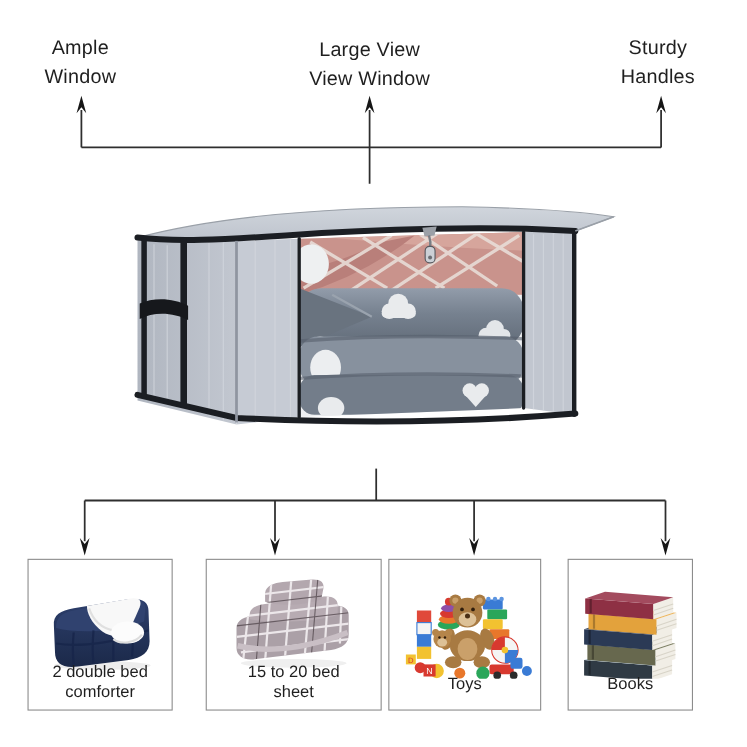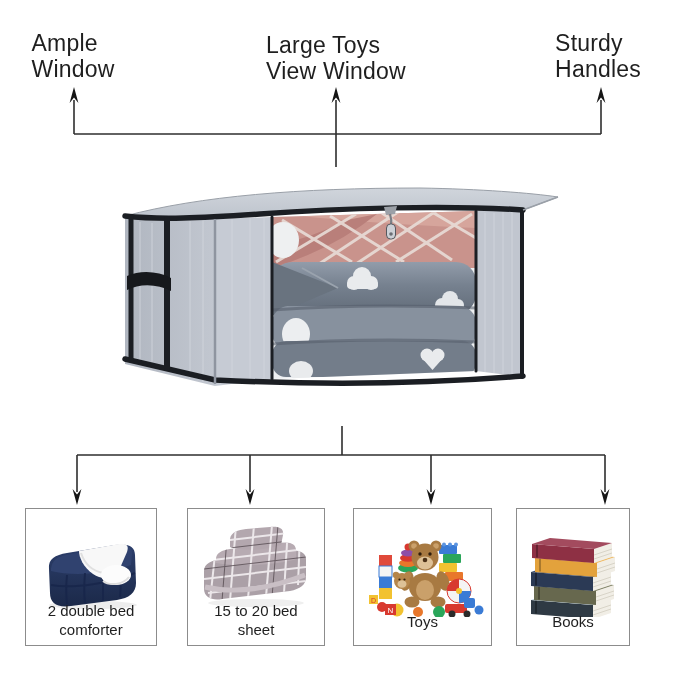"Ample" .callout { font-size: 23px -> 18px; text-align: none -> center }
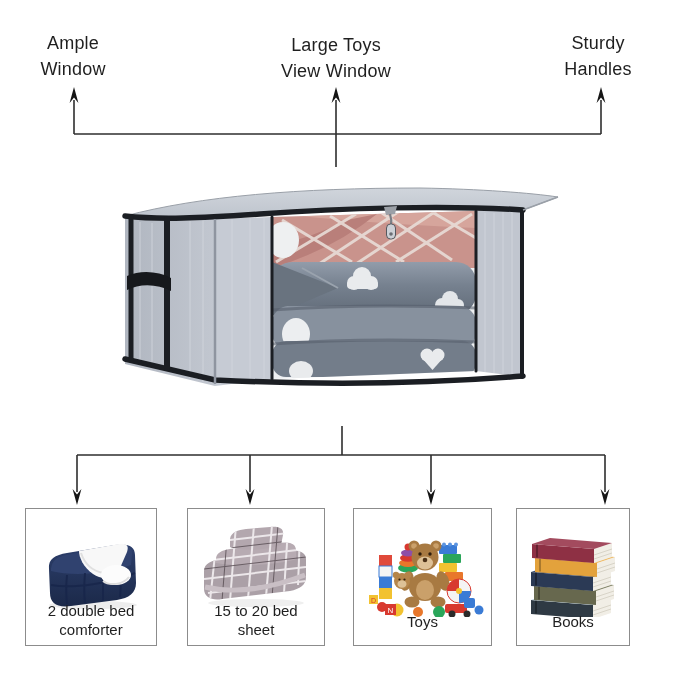"Large Toys" div { text: Toys -> View }
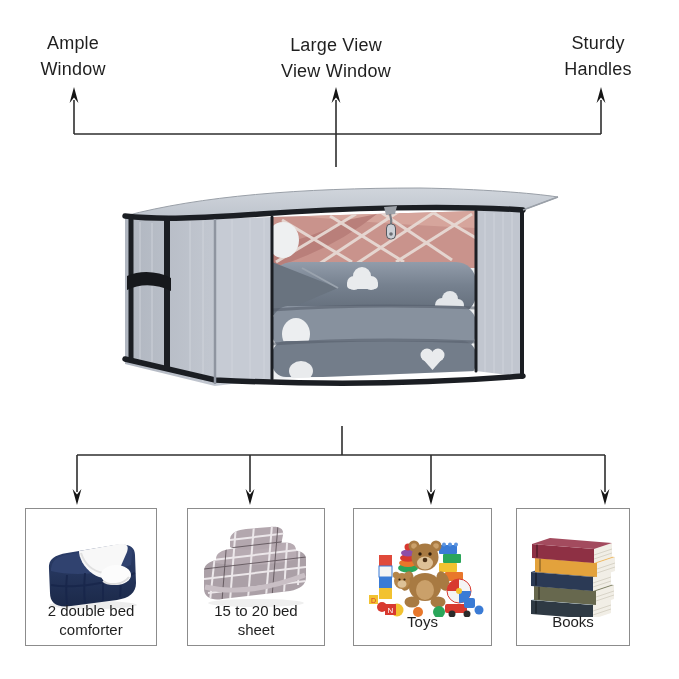"15 to 20 bed" div.item-box { width: 138px -> 160px }
